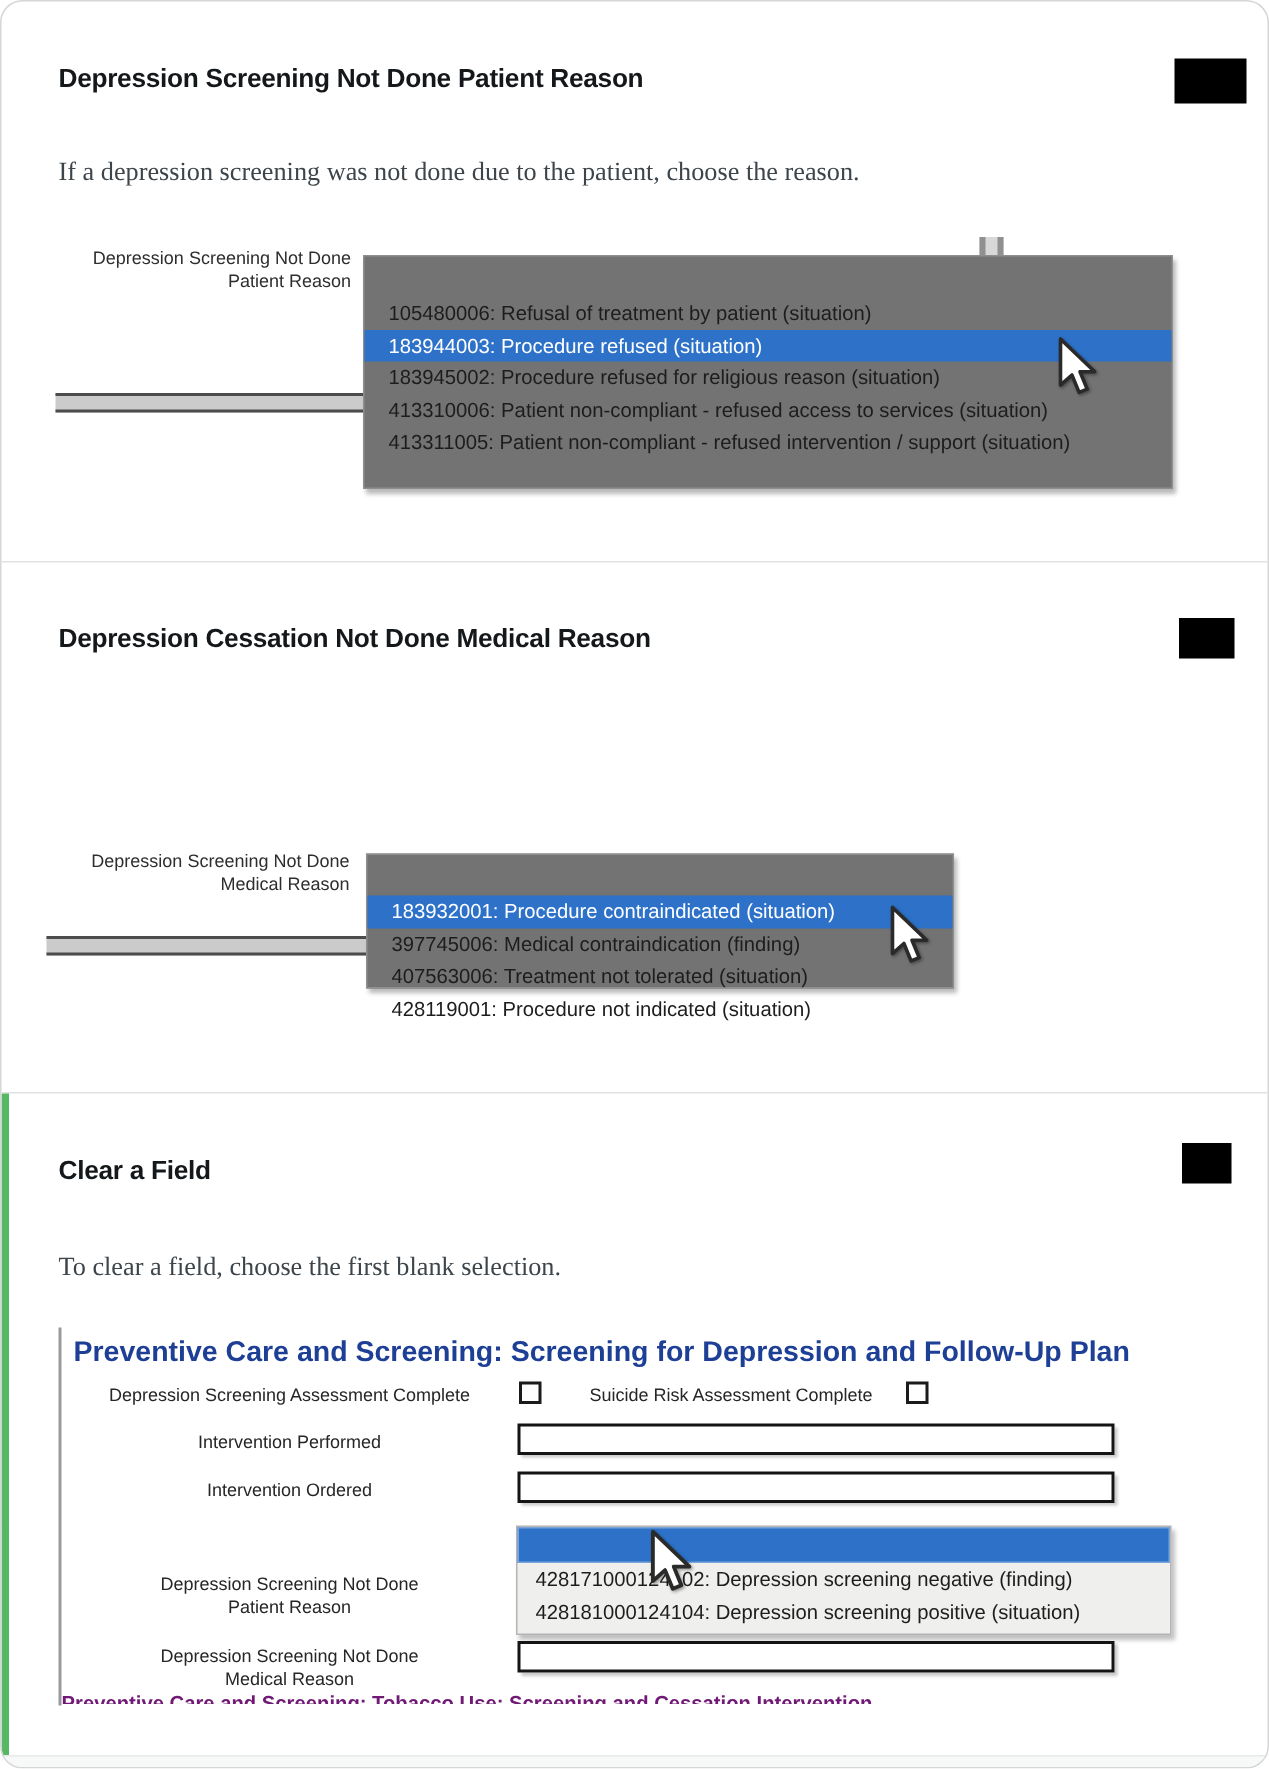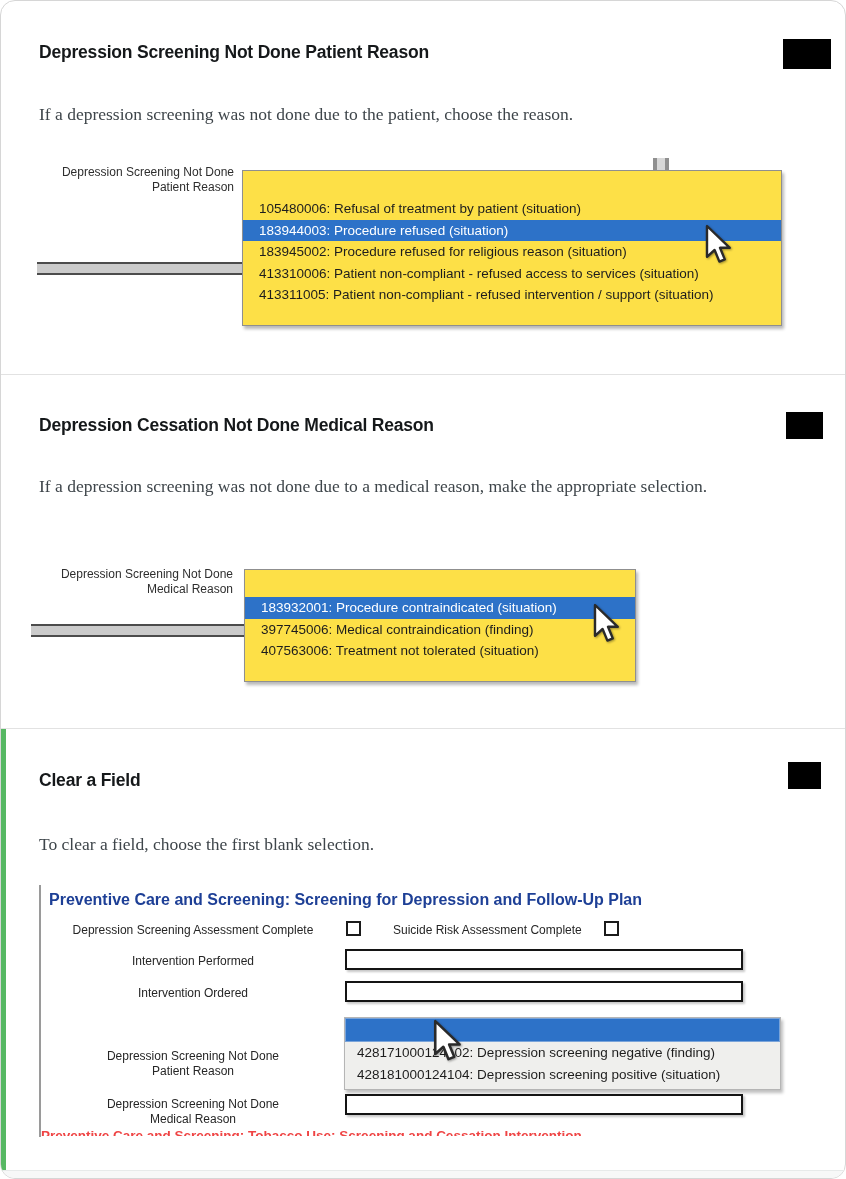"105480006: Refusal of treatment by" .dropdown { background: #fde047 -> #737373 }
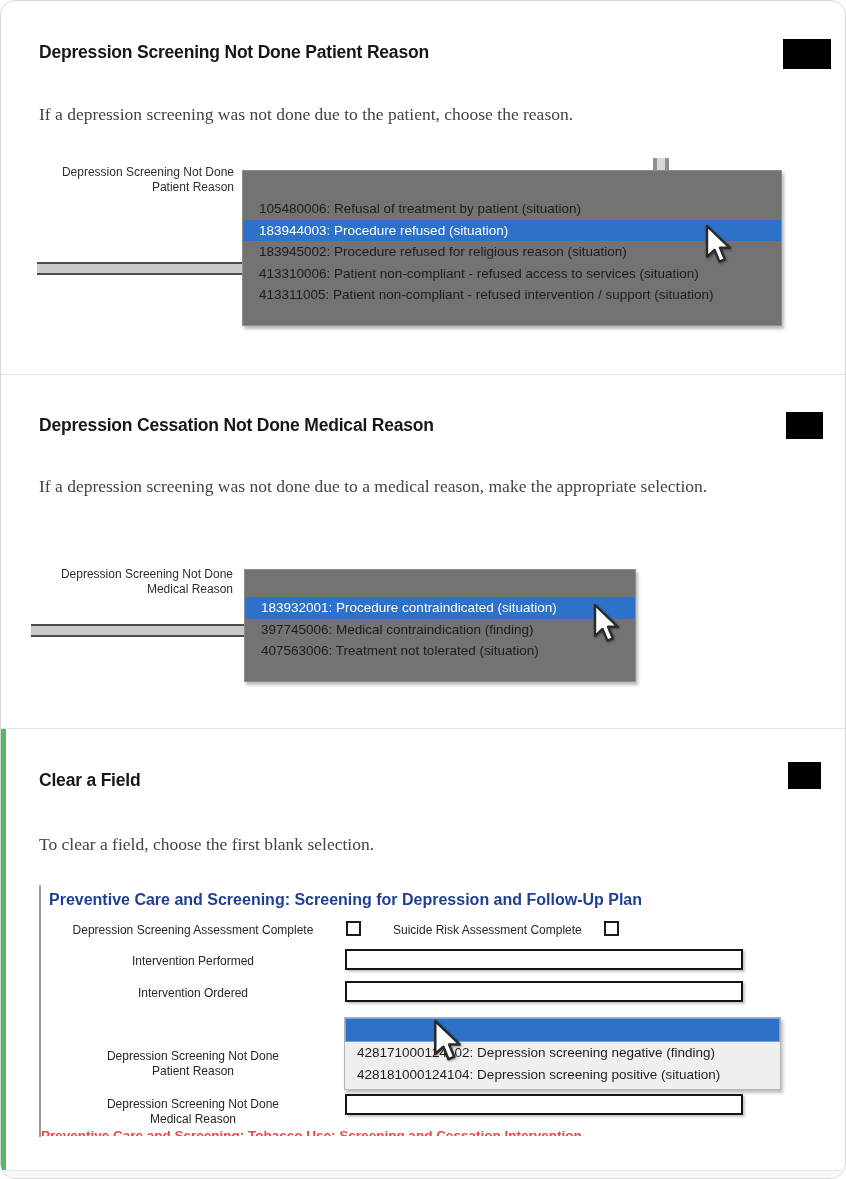"If a depression screening was not done due to a" p.body-p { html: <p>If a depression screening was not done due to a medical reason, make the appropriate selection.</p> -> none }
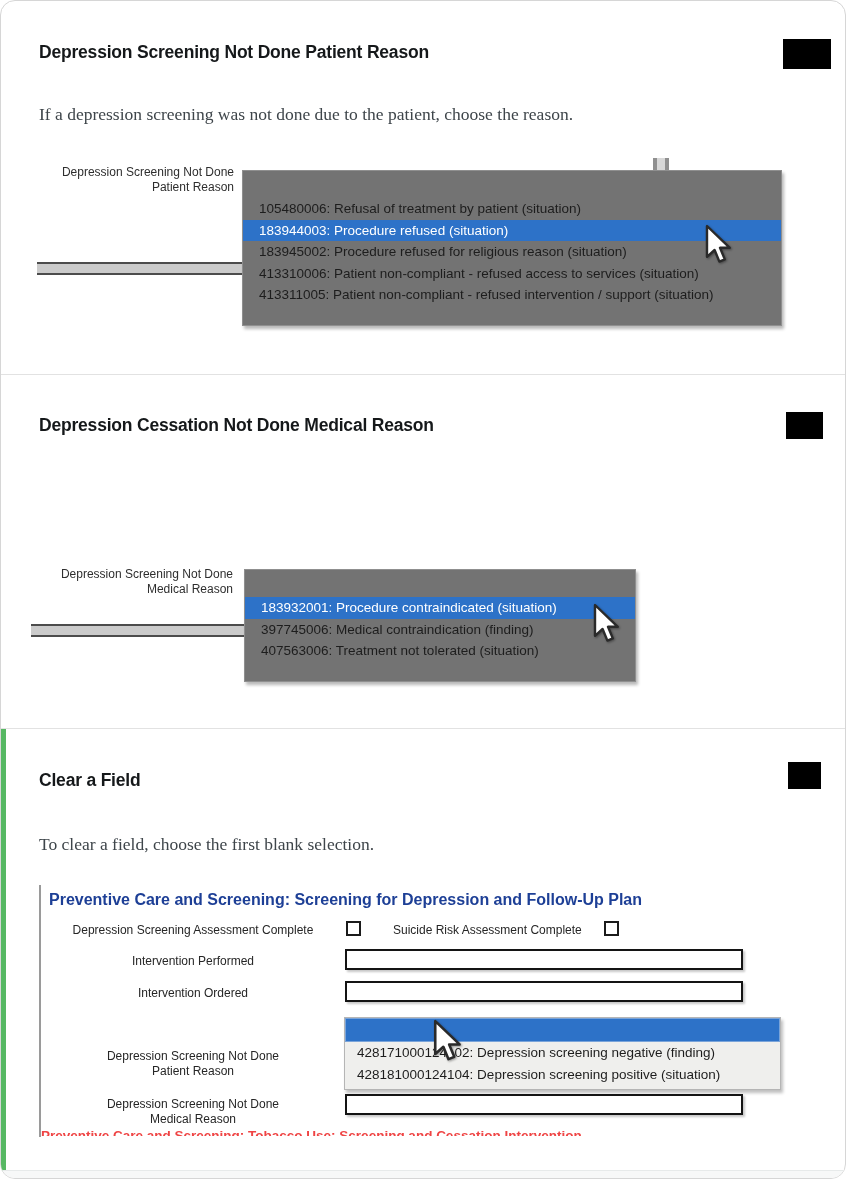"183932001: Procedure contraindicated" div.dropdown { height: 113px -> 90px }
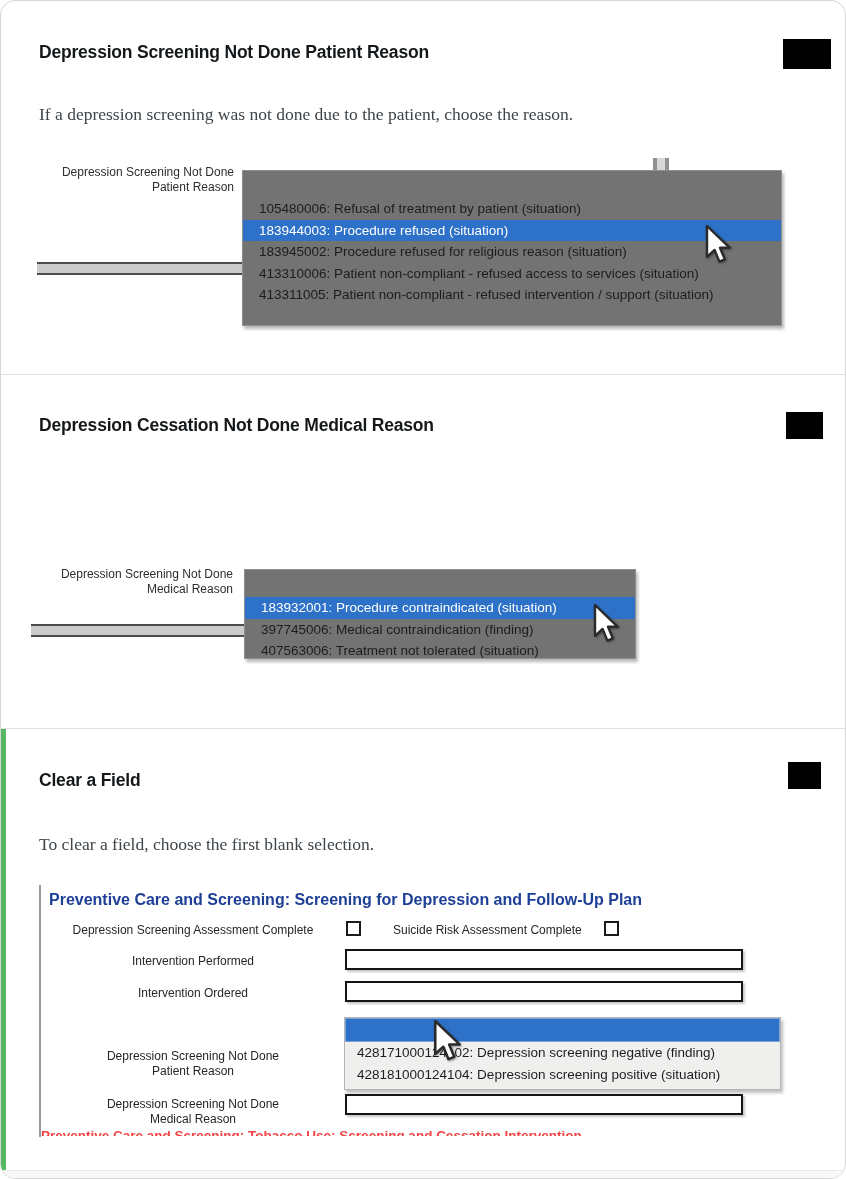"428119001: Procedure not indicated" div.dd-item { html: none -> <div>428119001: Procedure not indicated (situation)</div> }
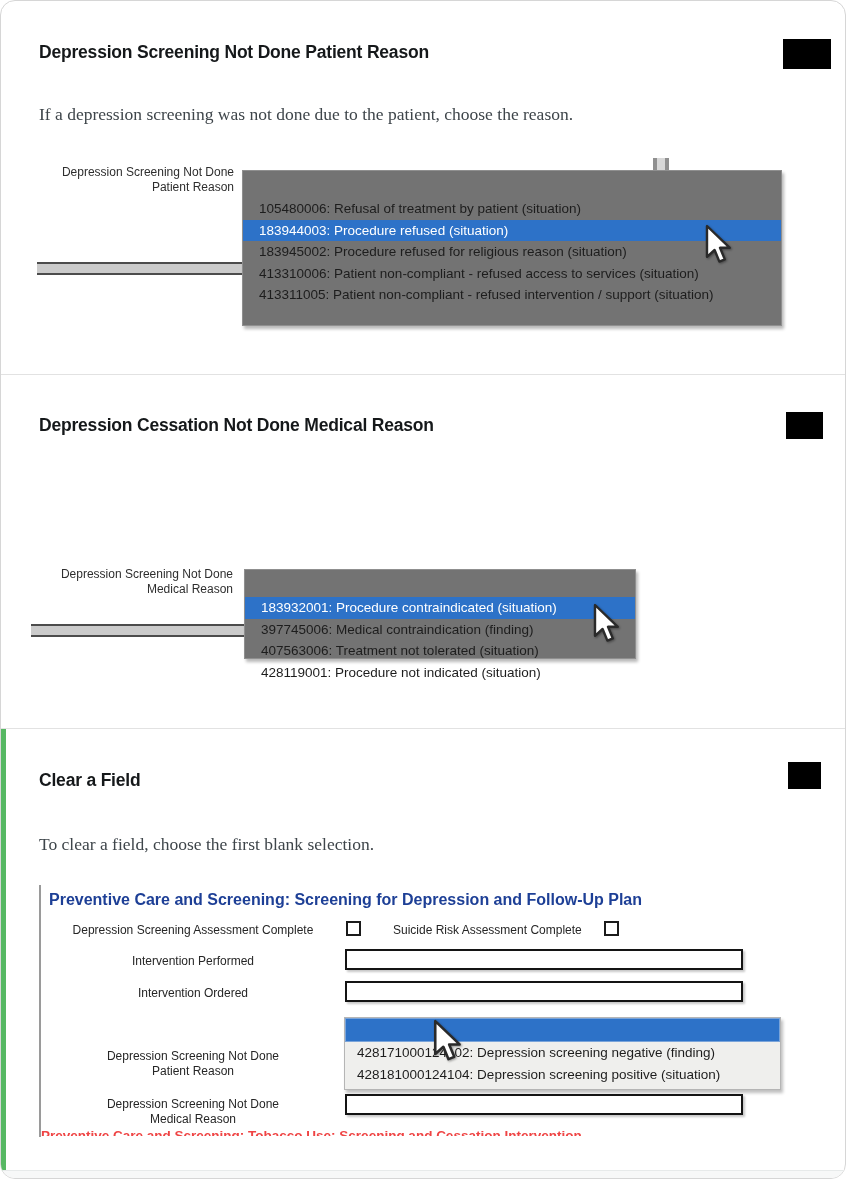"Preventive Care and Screening: Screening" .form-title { font-size: 16px -> 19px }
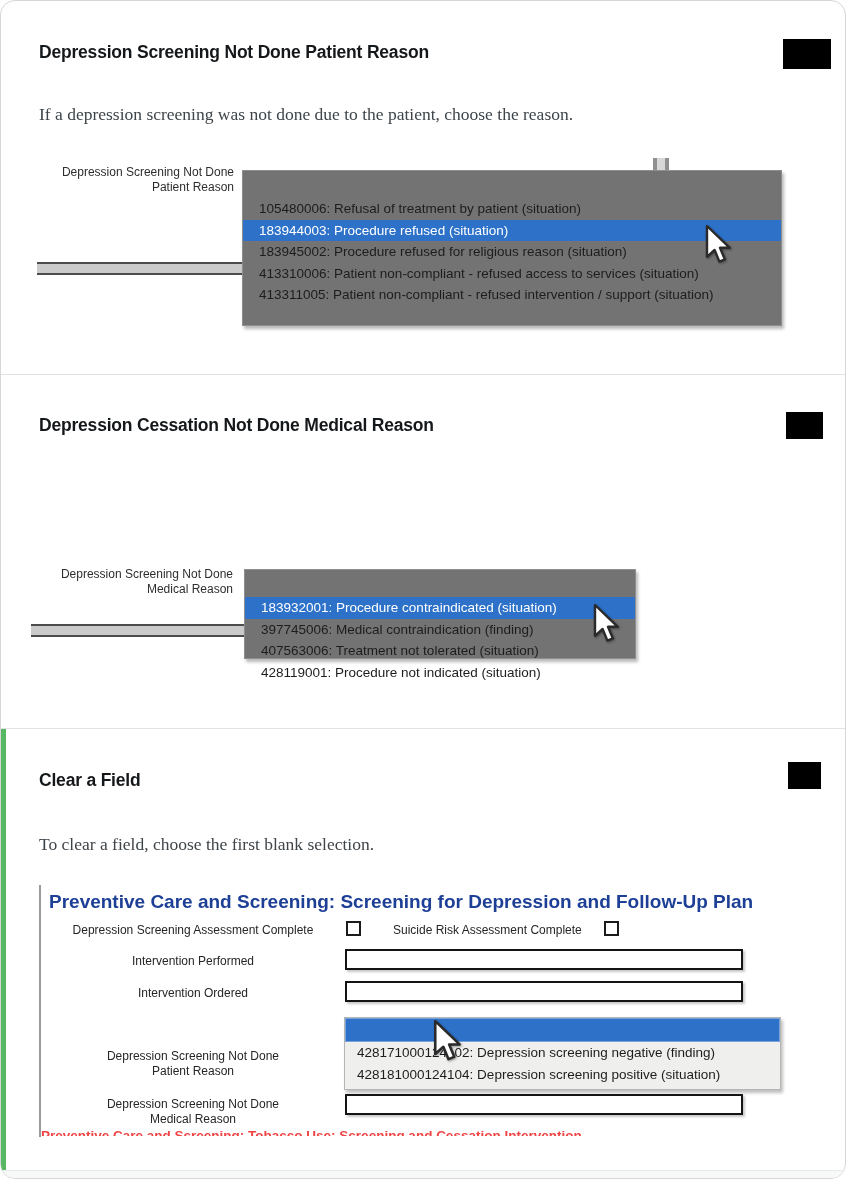"Preventive Care and Screening: Tobacco" .clipped-title { color: #ef4444 -> #701a75 }
